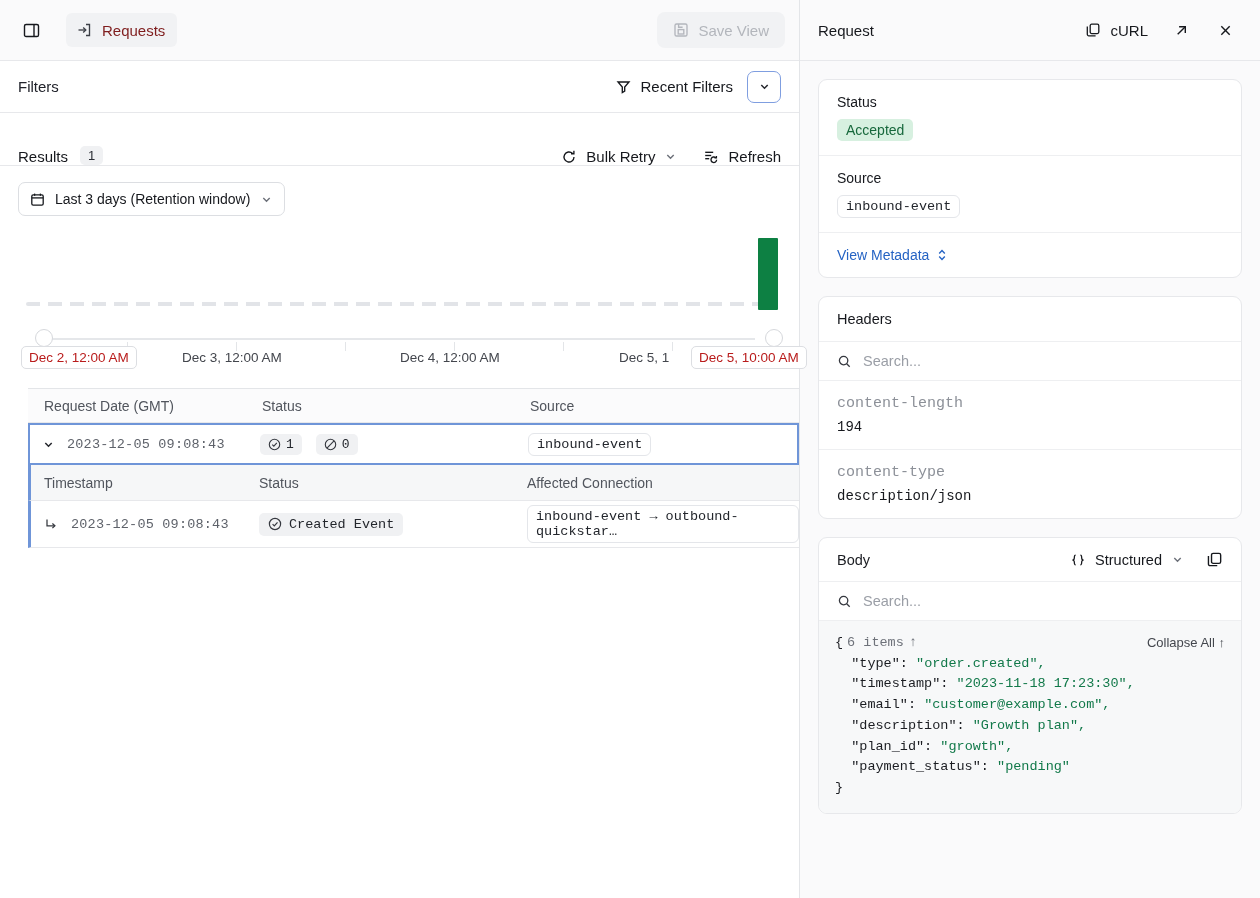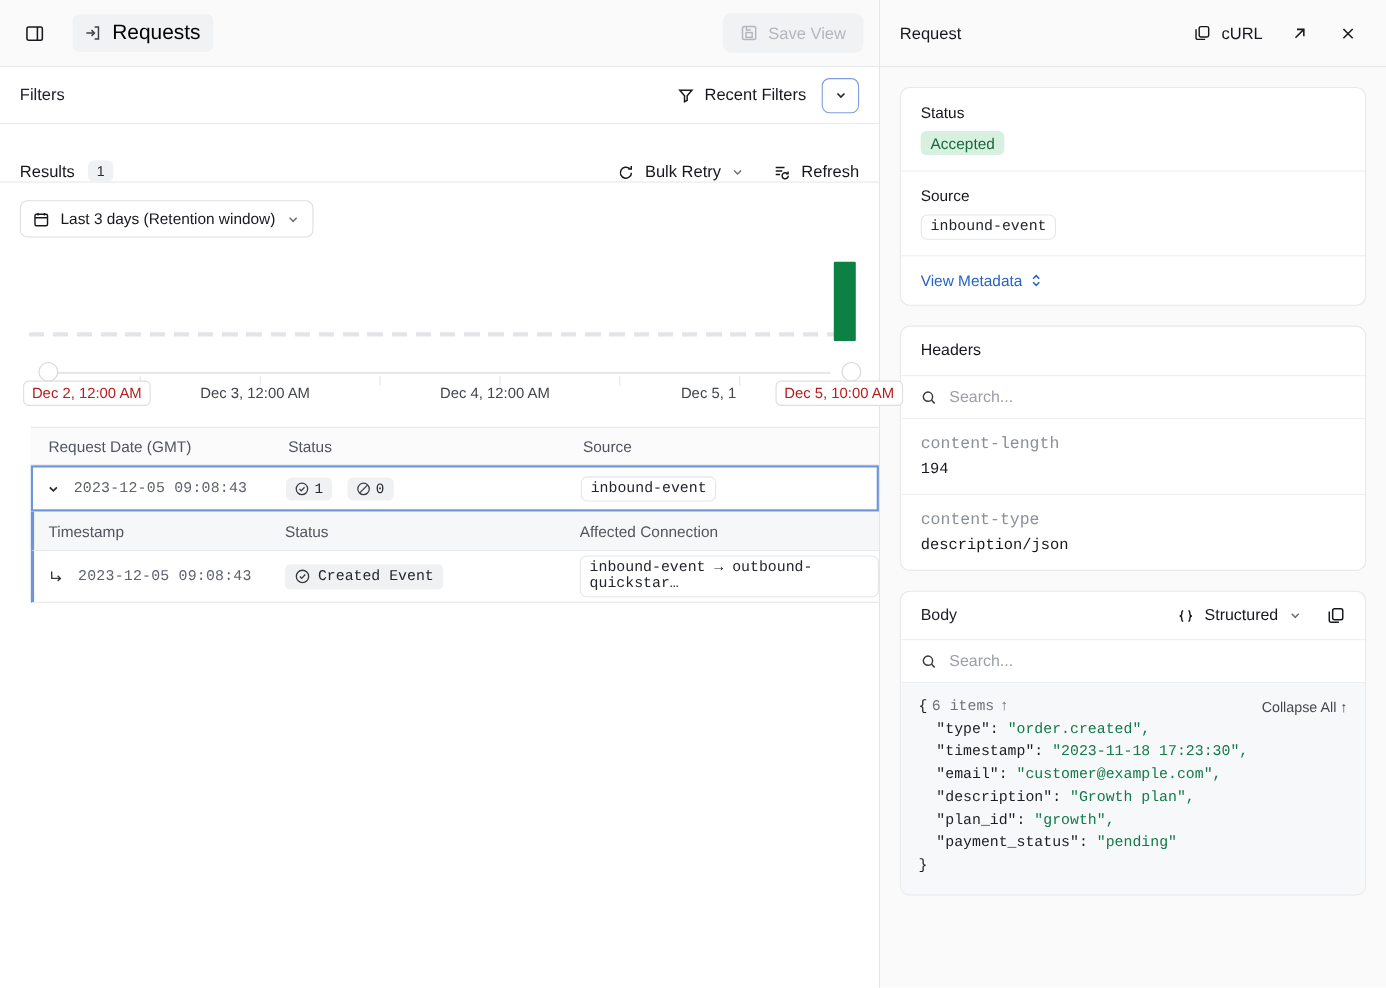"Requests" .tab-chip { color: #000000 -> #7f1d1d; font-size: 19px -> 15px }
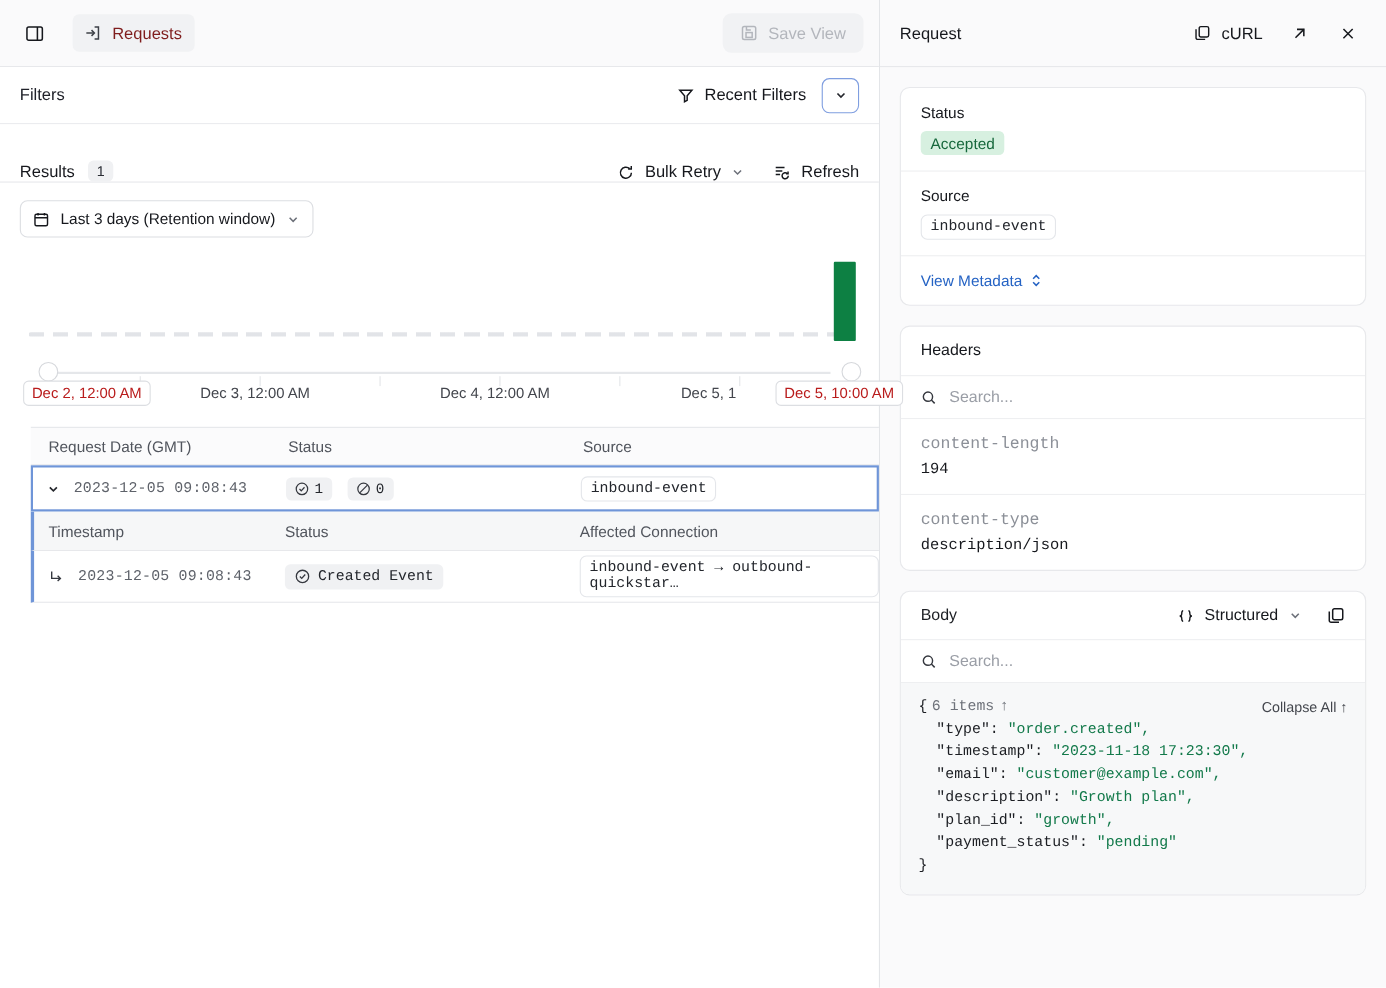"Dec 5, 10:00 AM" span.boxed { left: 687px -> 673px }
